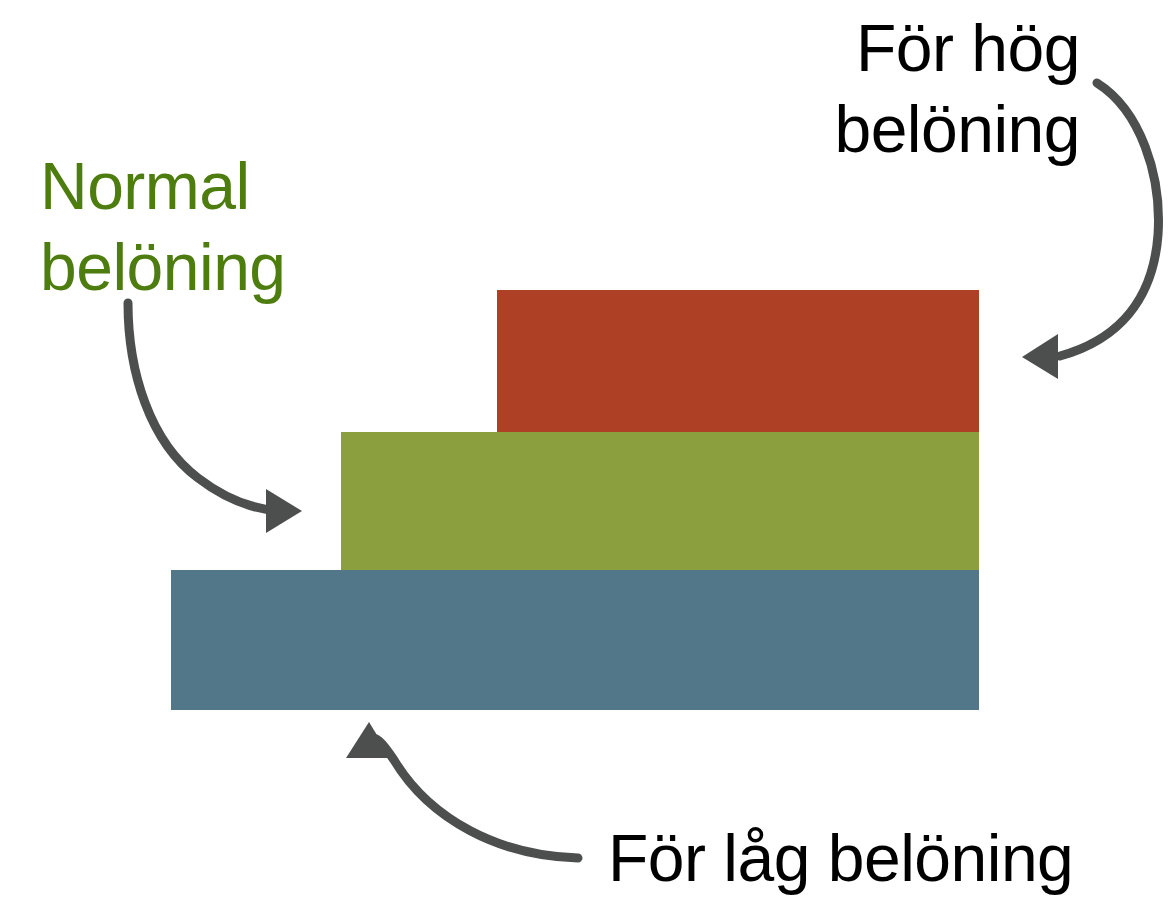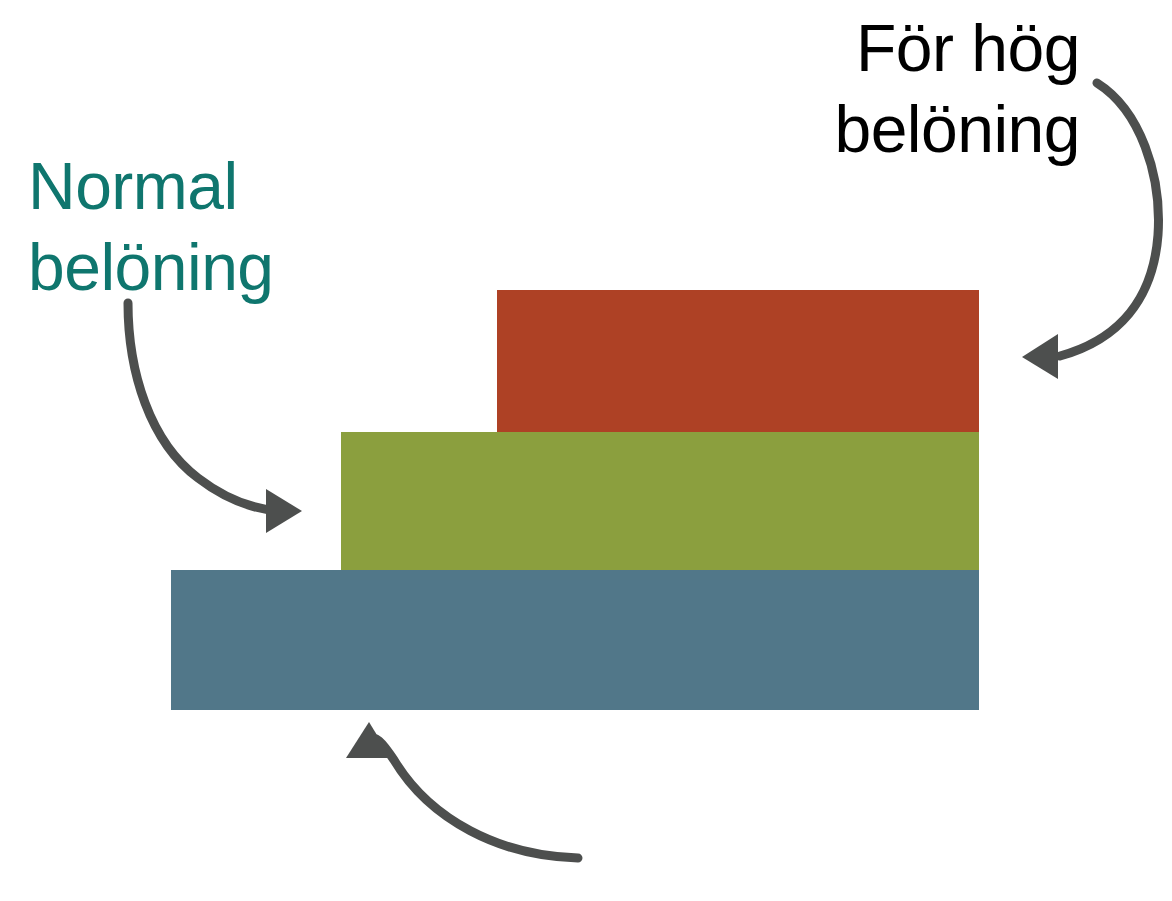"Normal" div.label { color: #0f766e -> #4d7c0f; margin-left: none -> 12px }
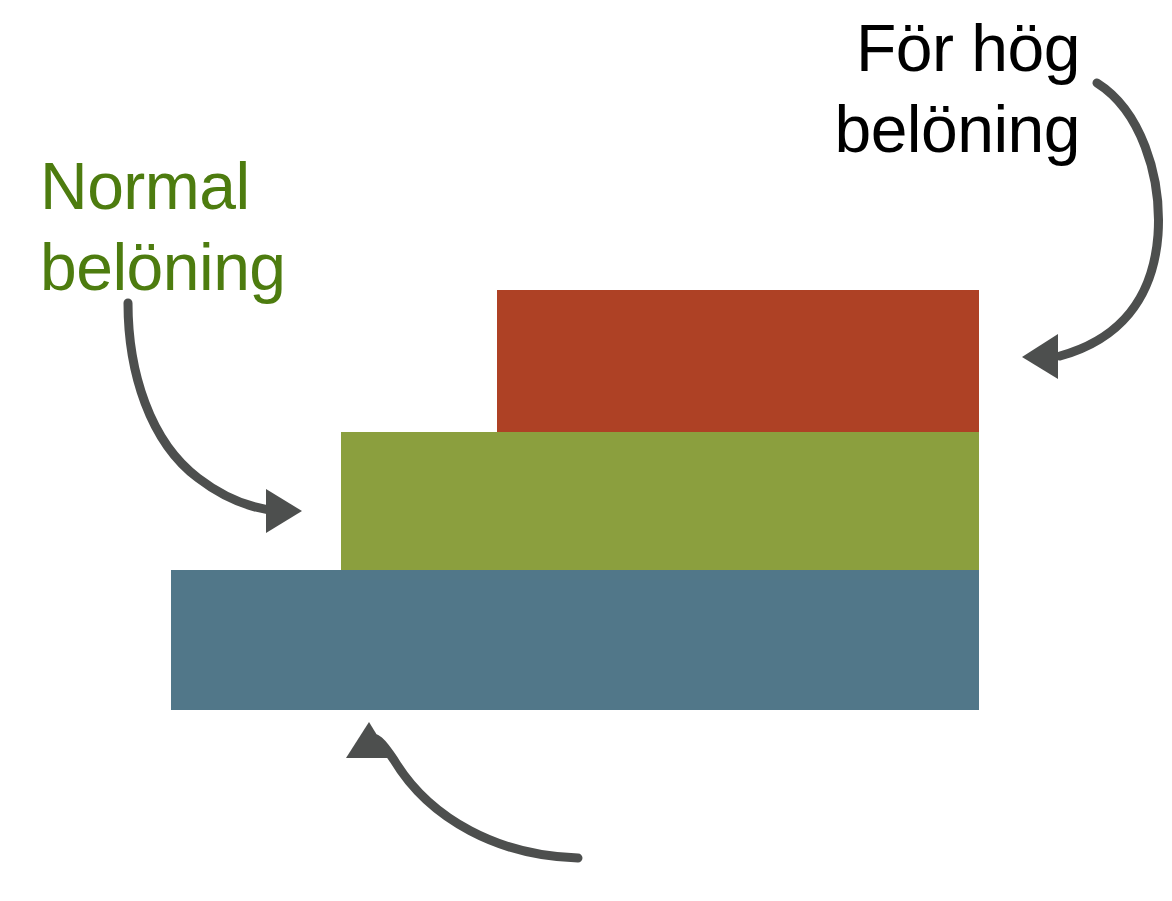"För låg belöning" div.label { html: none -> <div>För låg belöning</div> }
